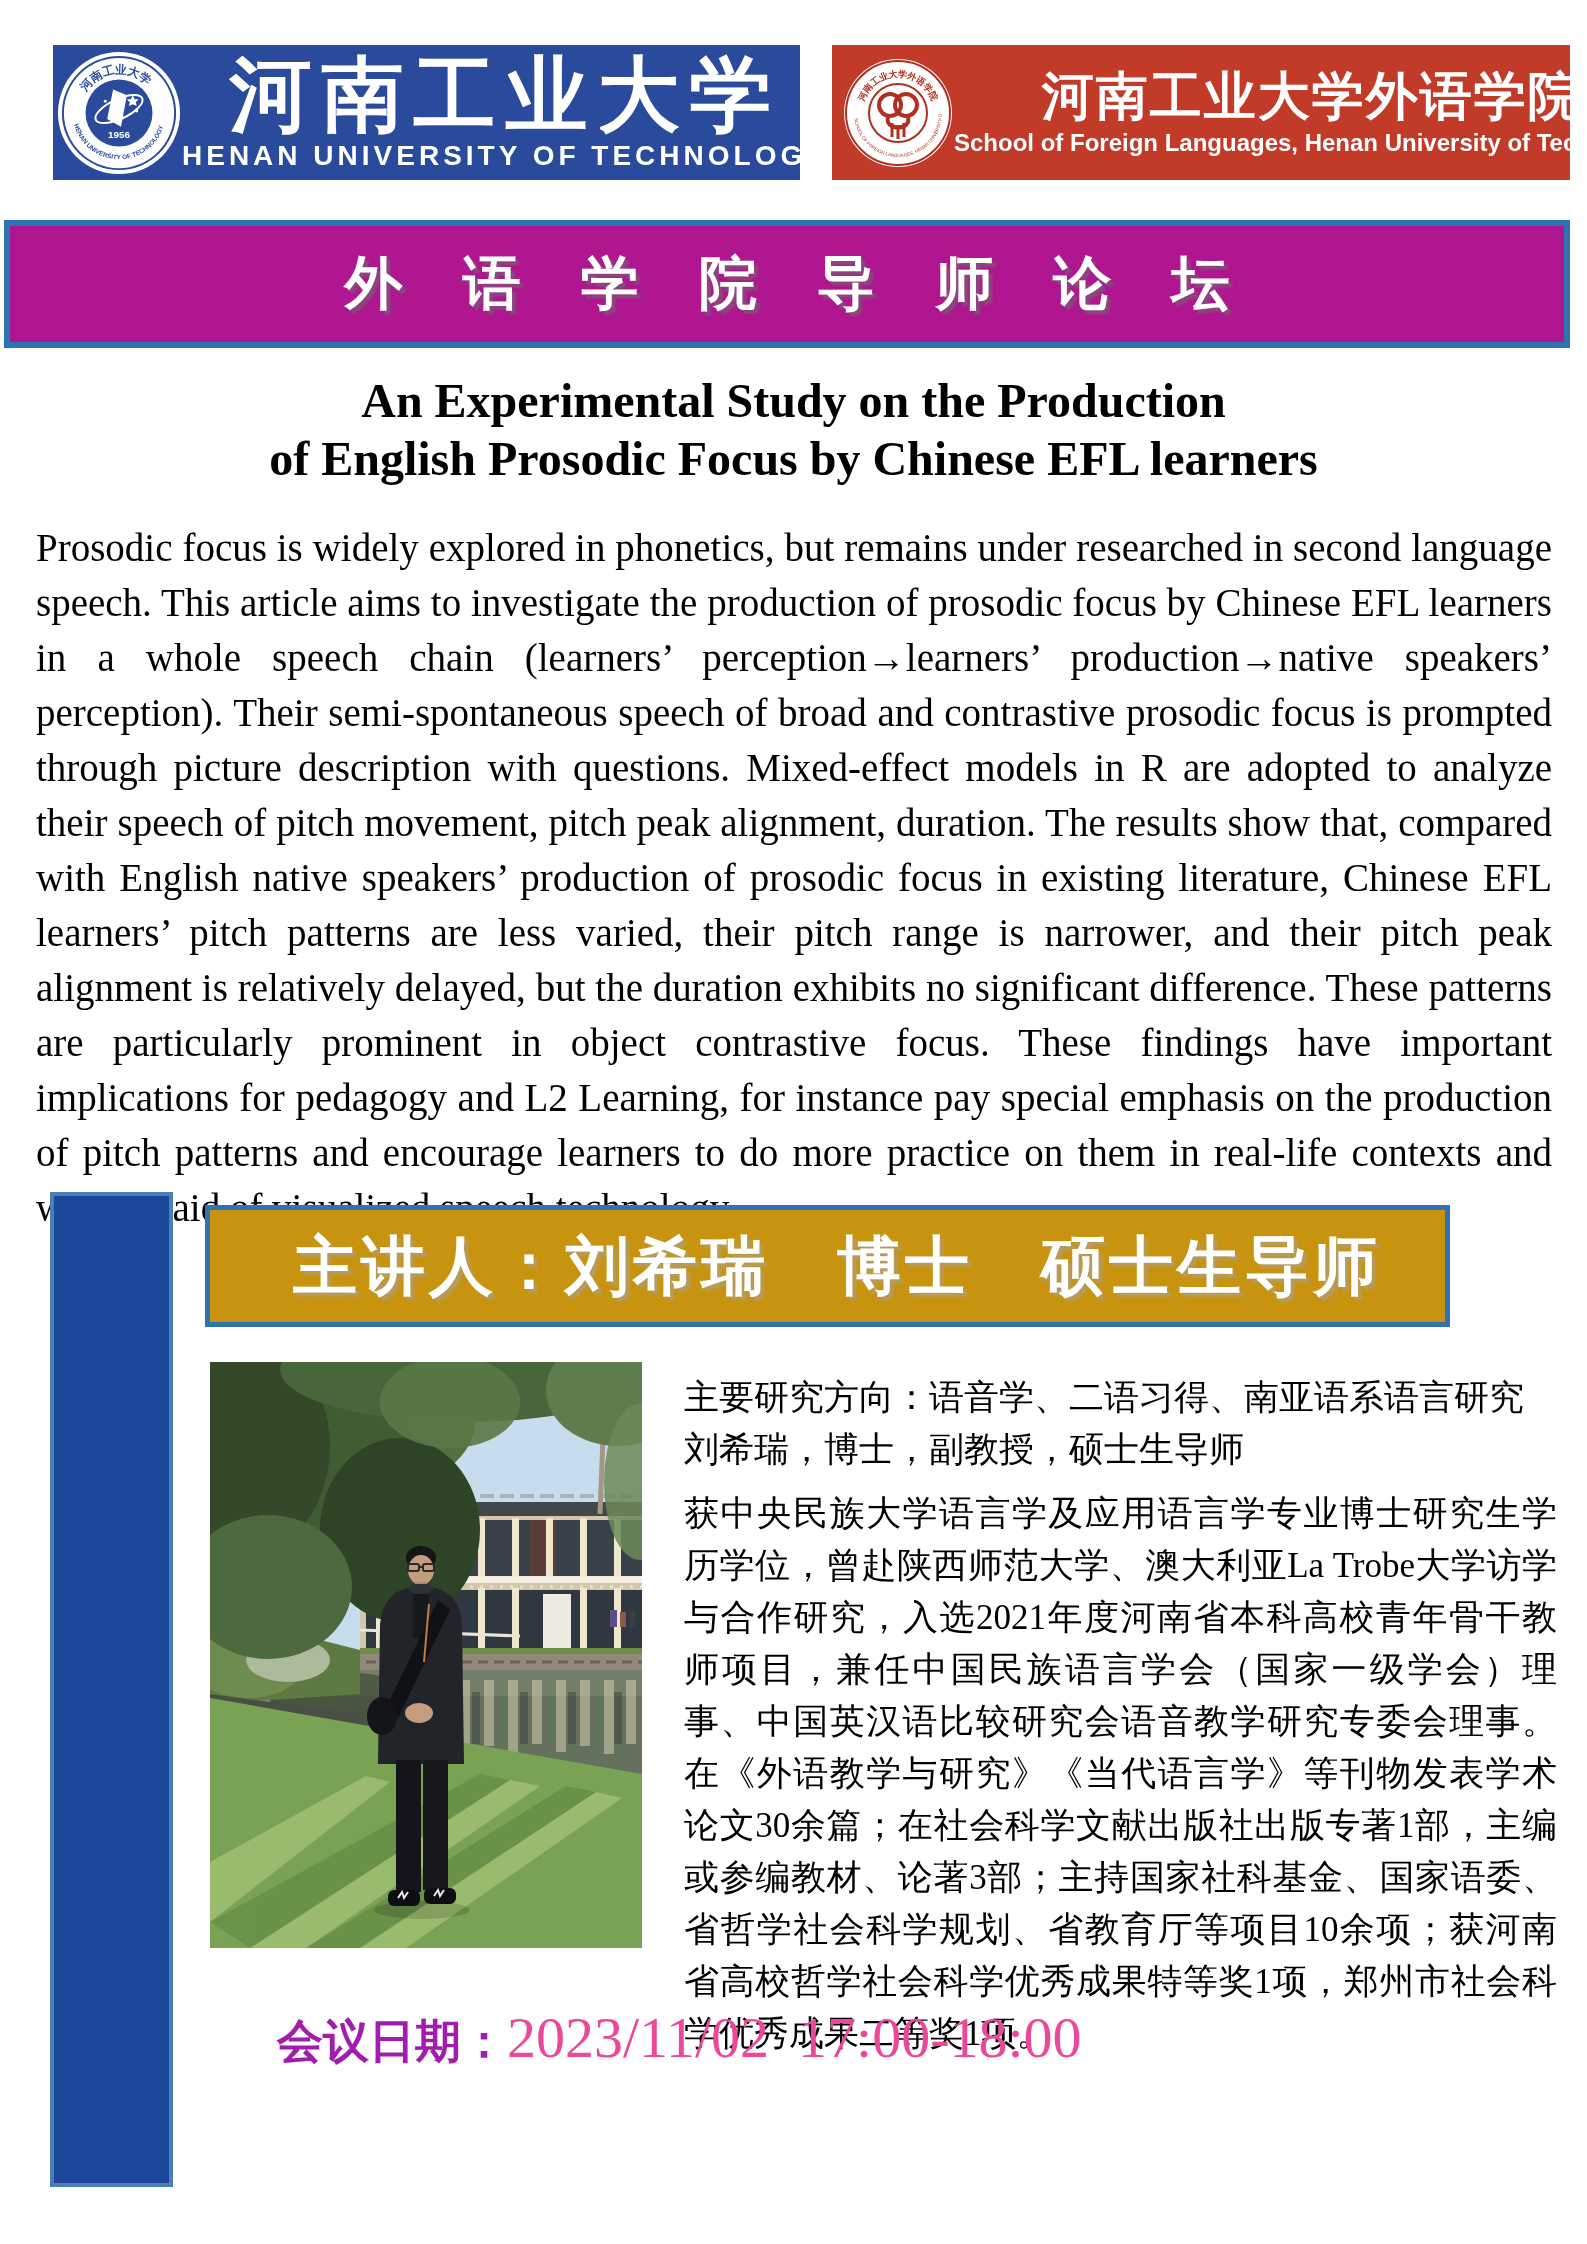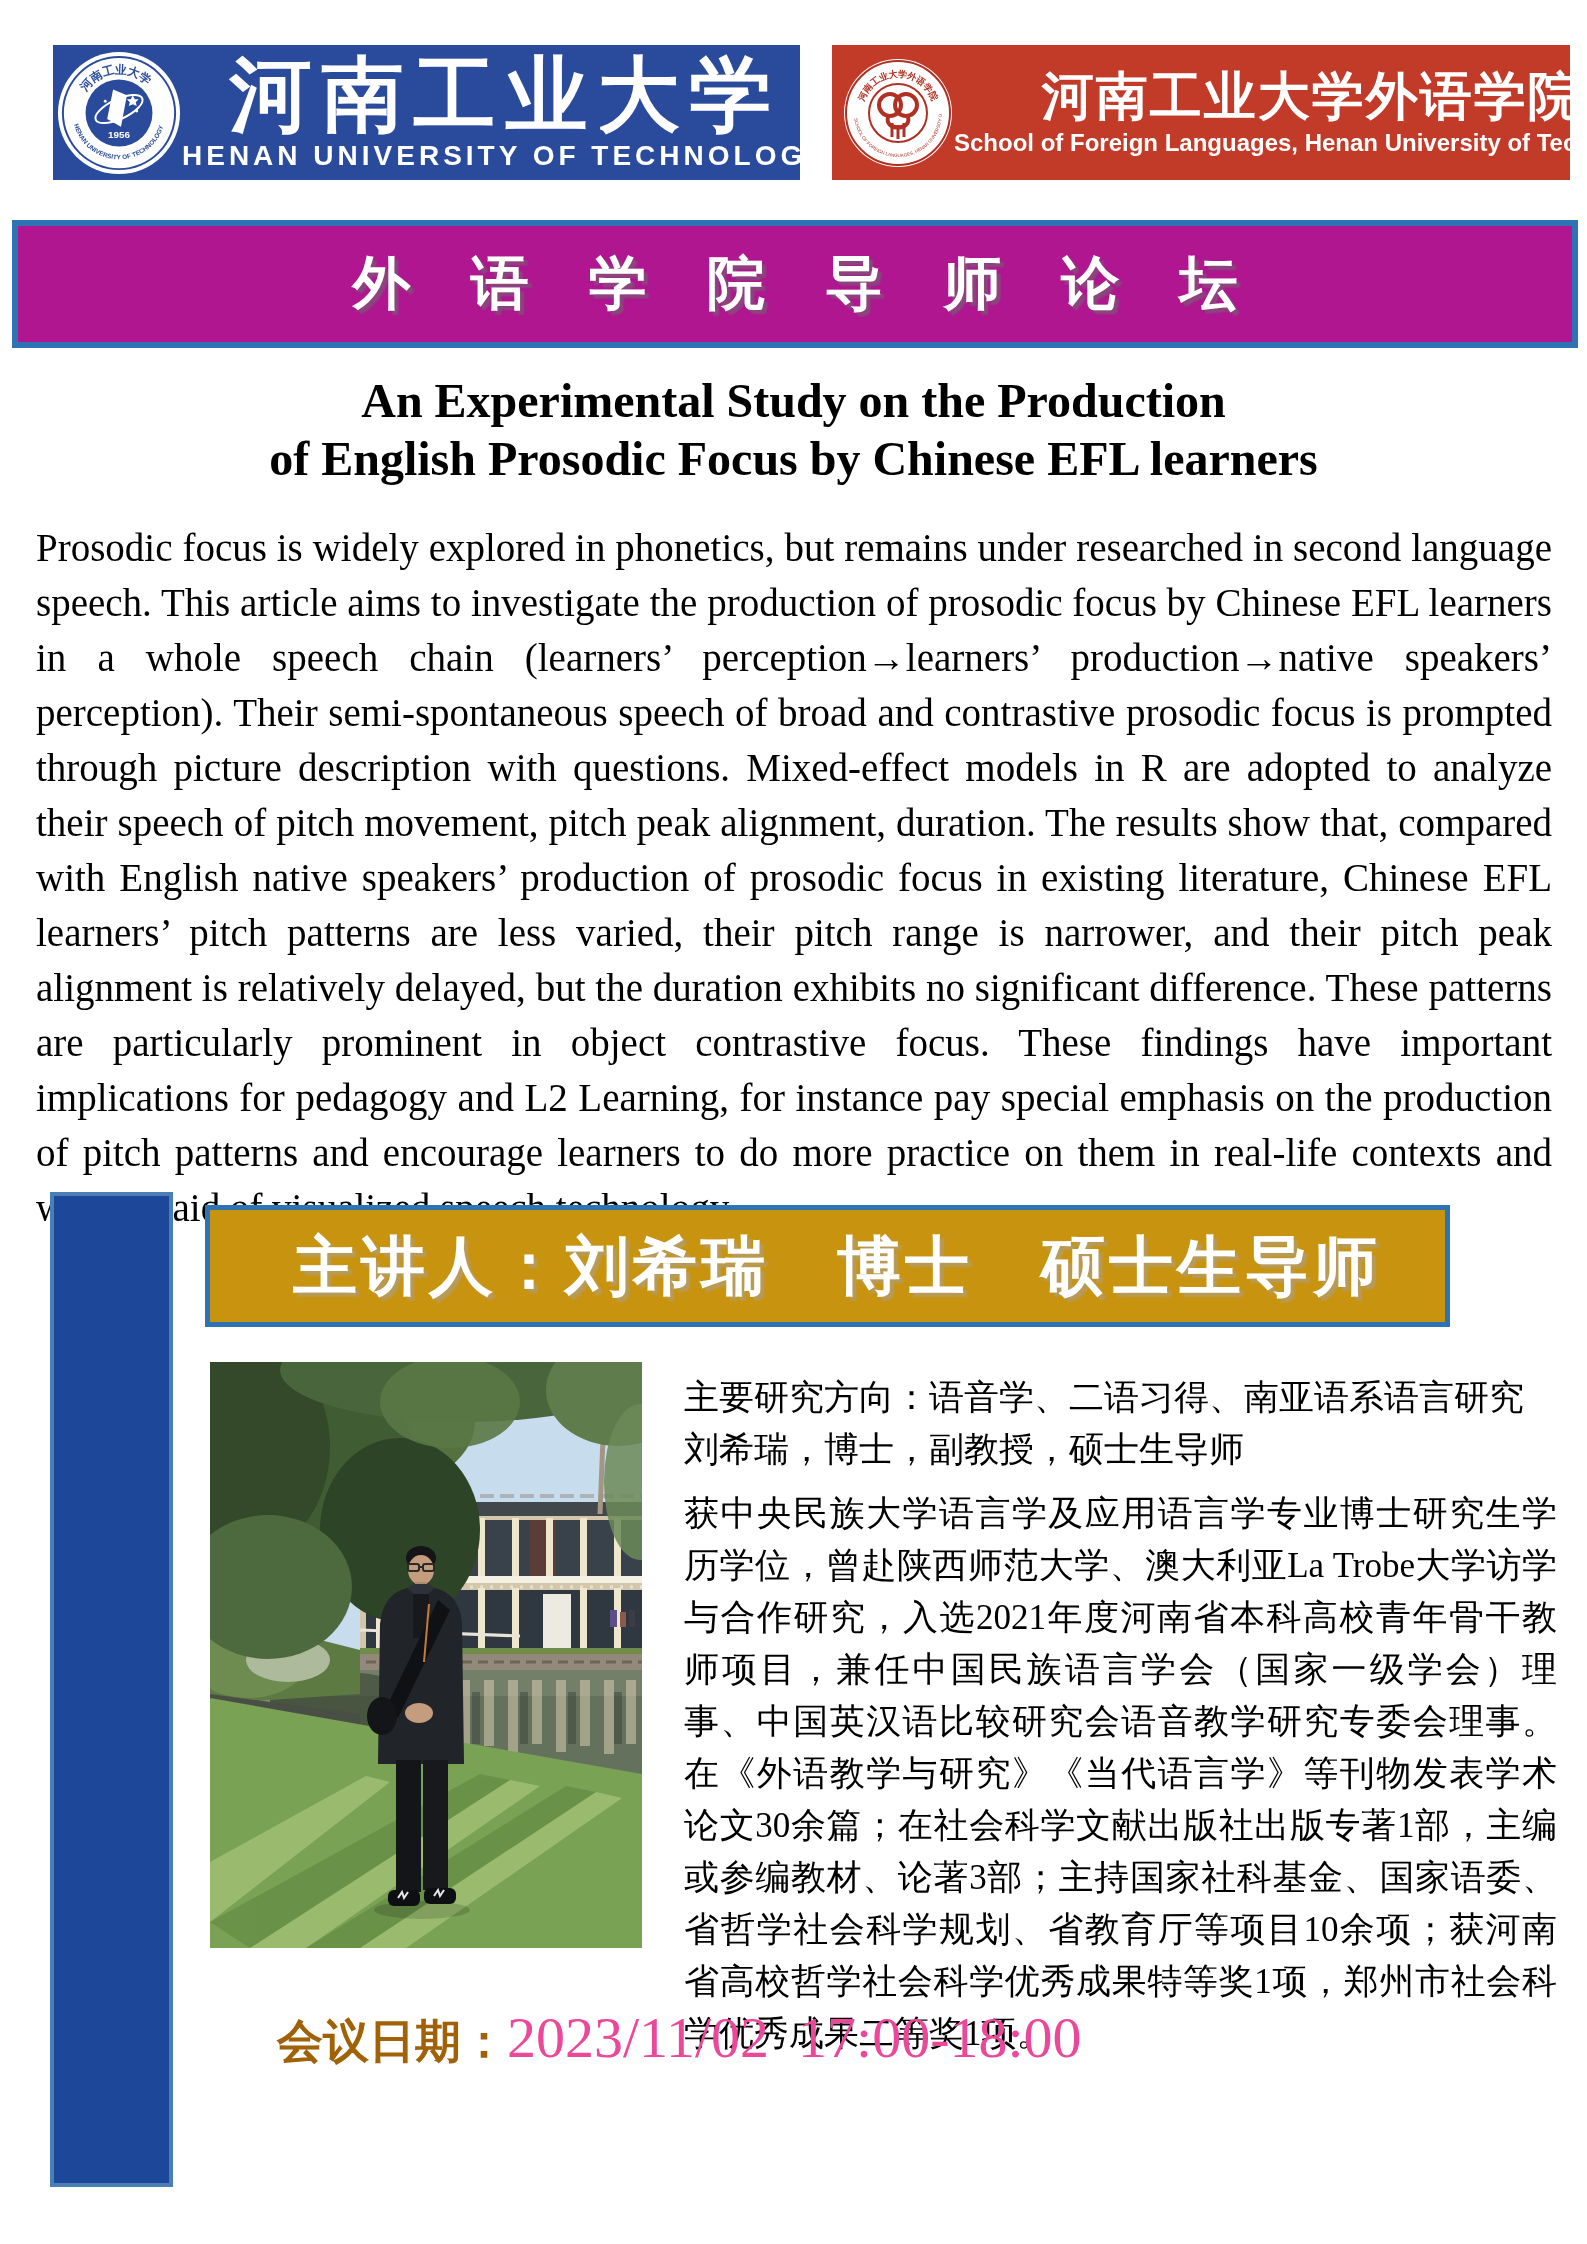"外 语 学 院 导" .forum-banner { left: 12px -> 4px }
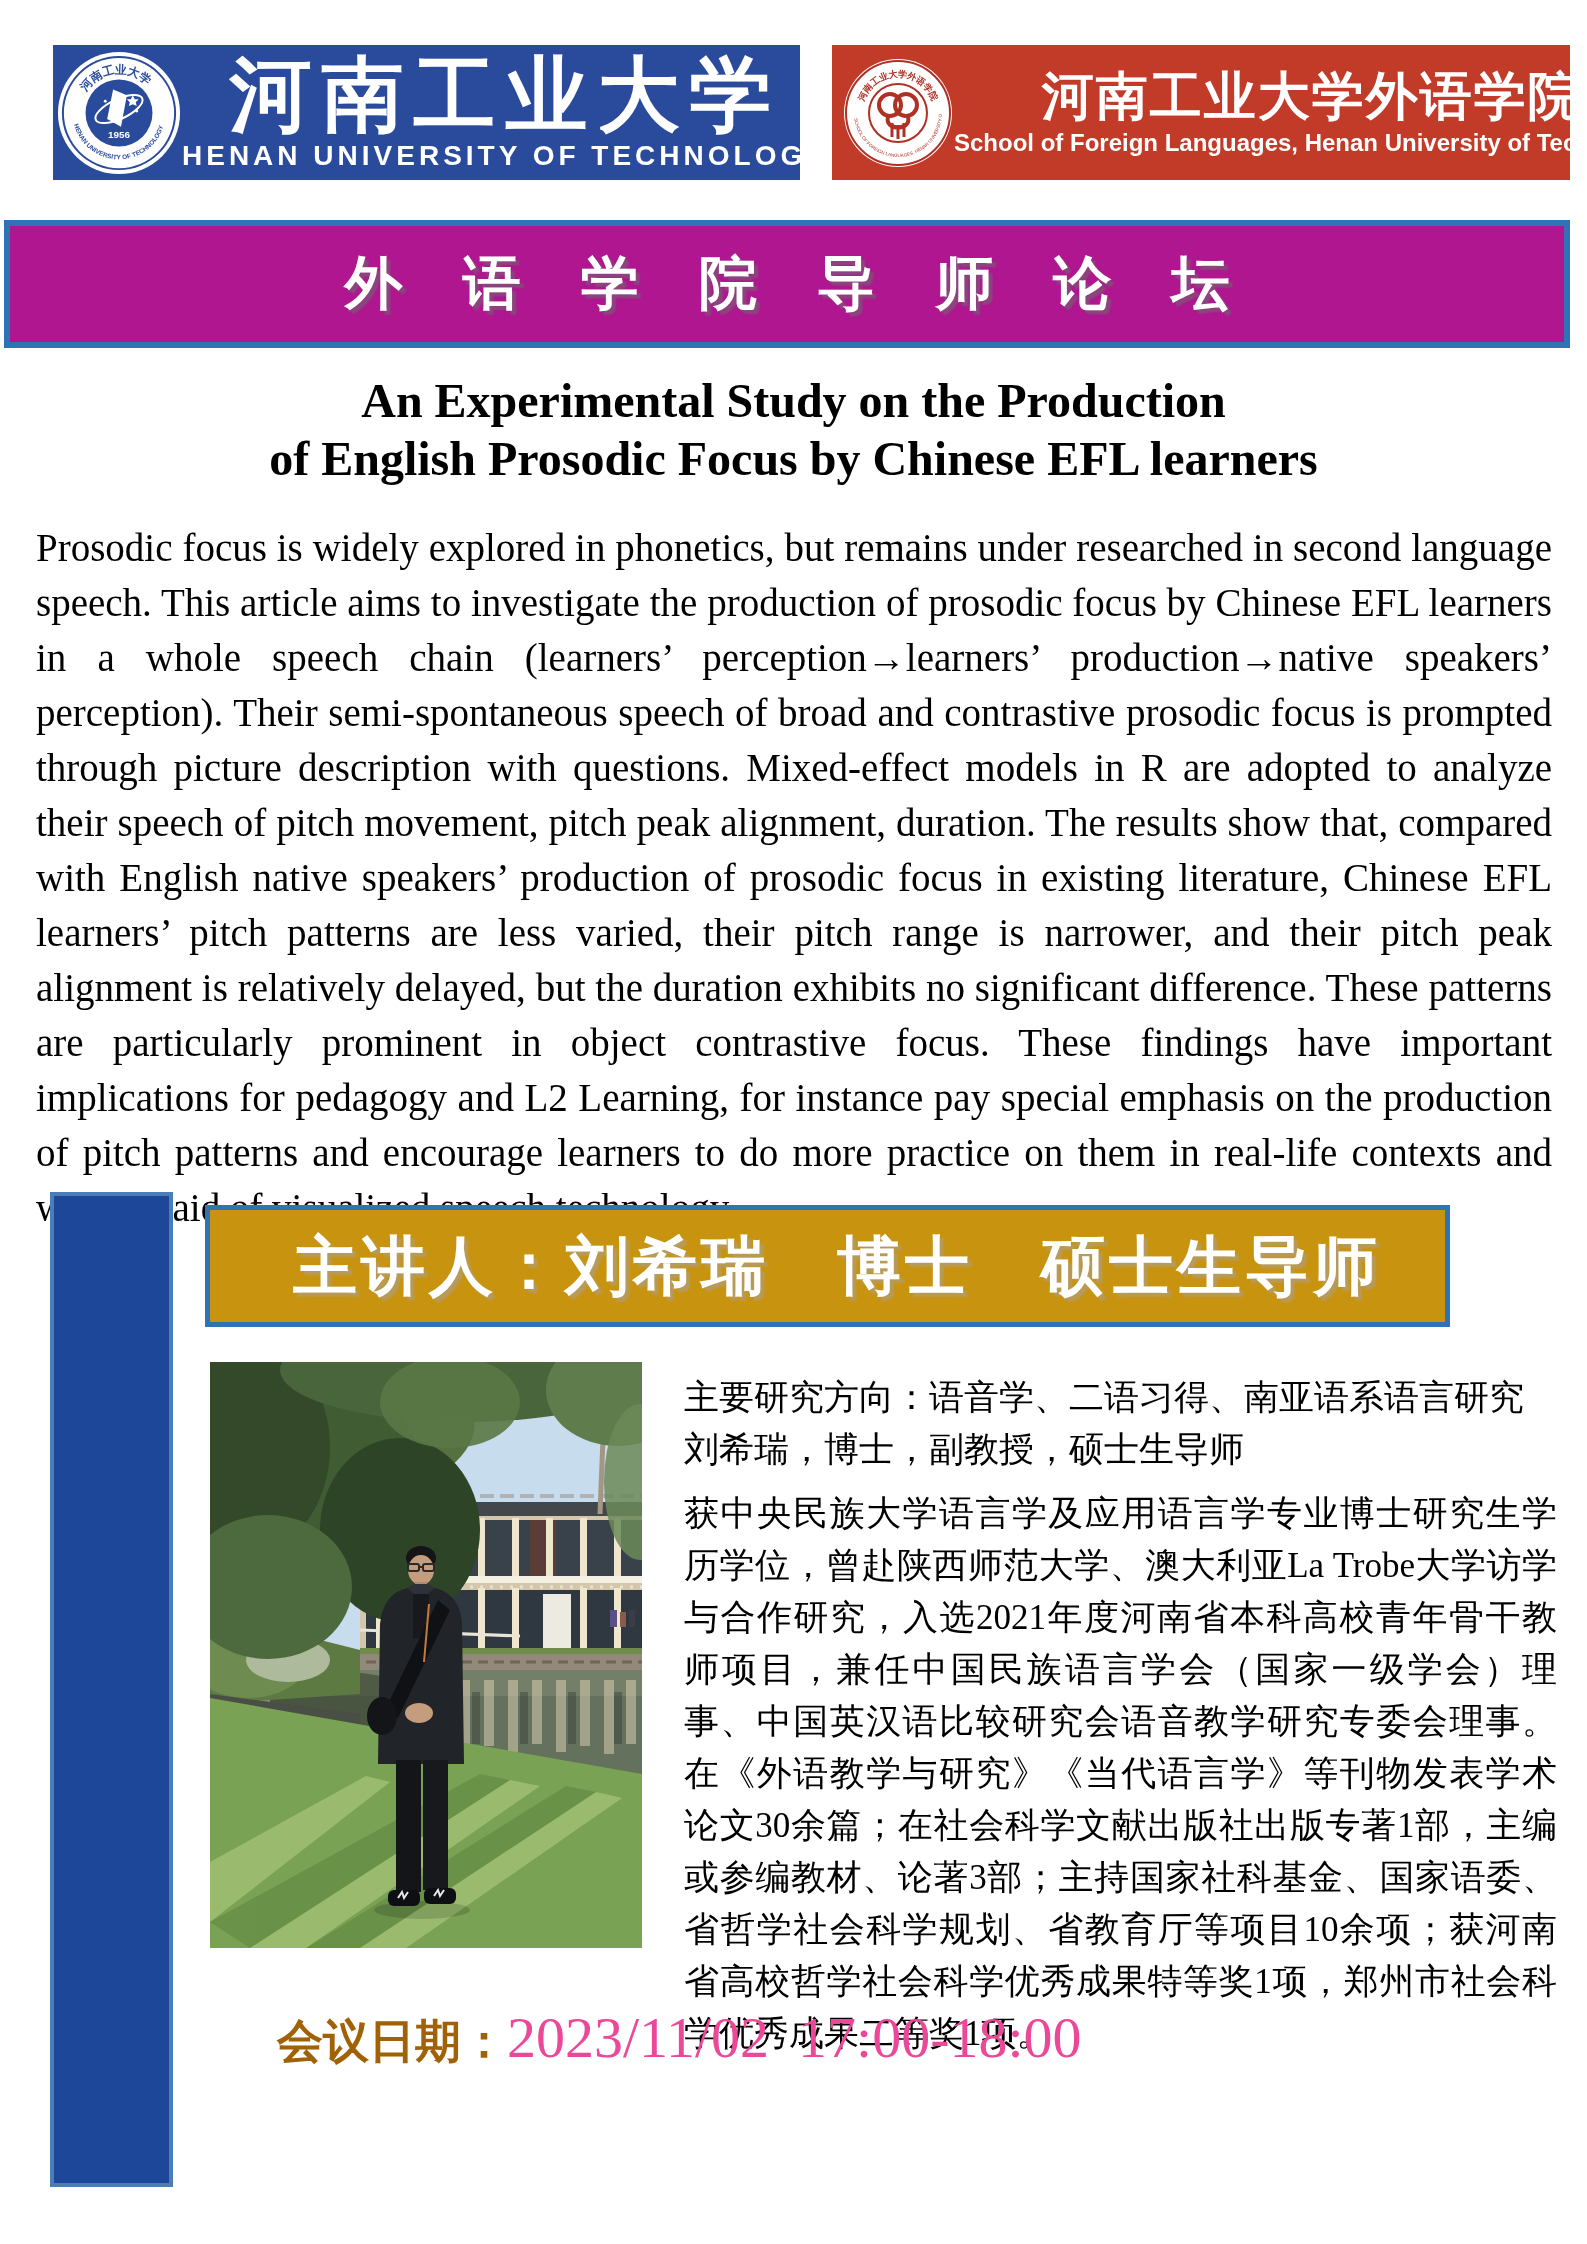"会议日期：" .m-label { color: #a16207 -> #a21caf }
